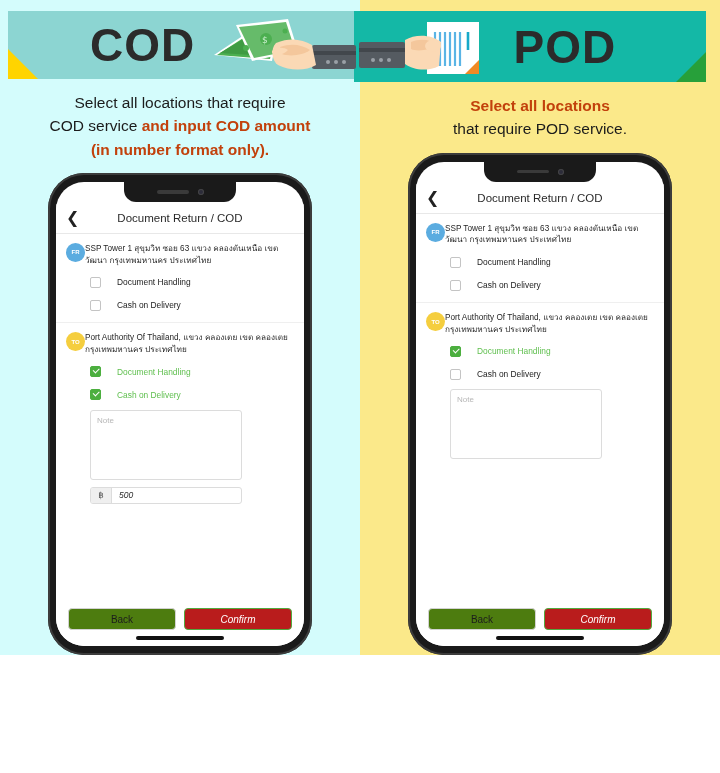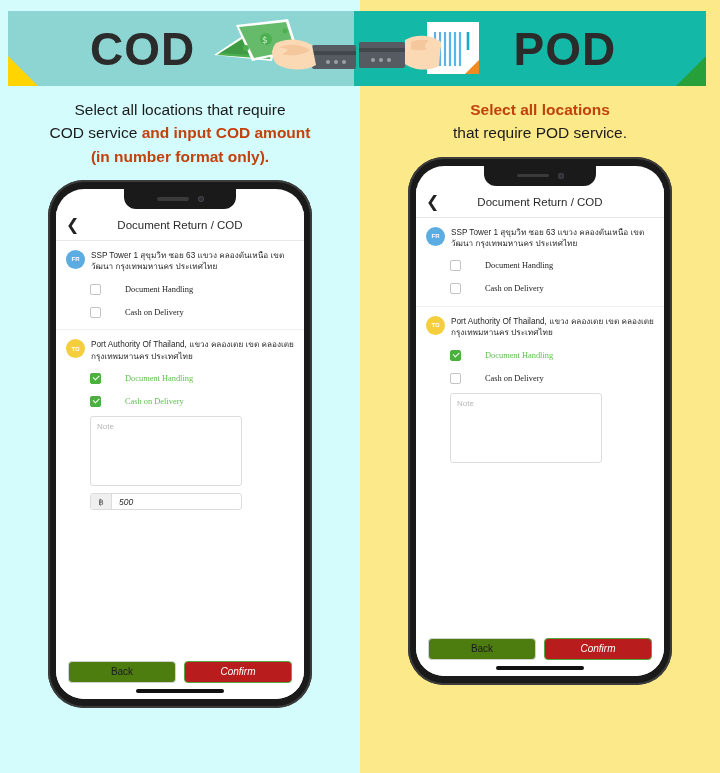"COD" .panel { height: 773px -> 655px }
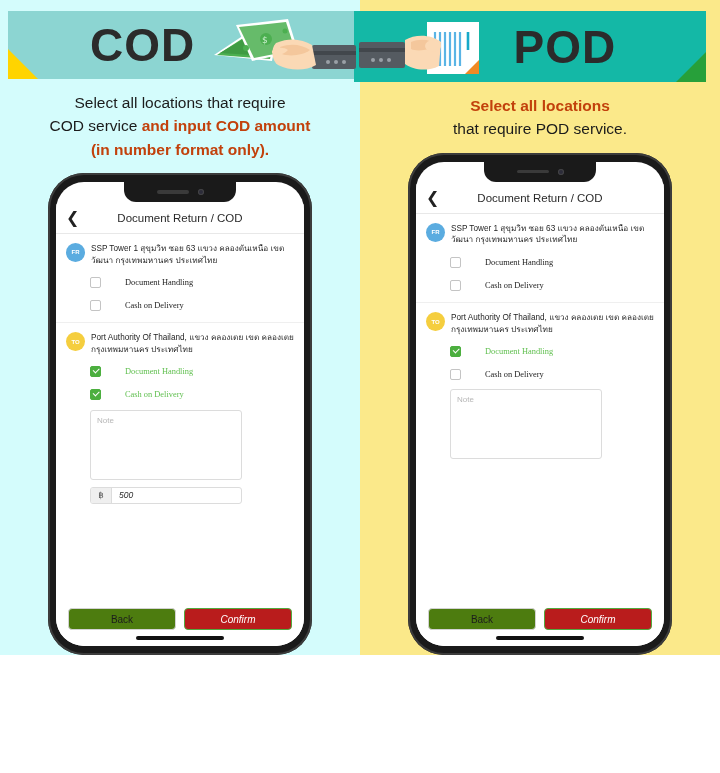"SSP Tower 1 สุขุมวิท ซอย" .loc-head { gap: 6px -> 0 }
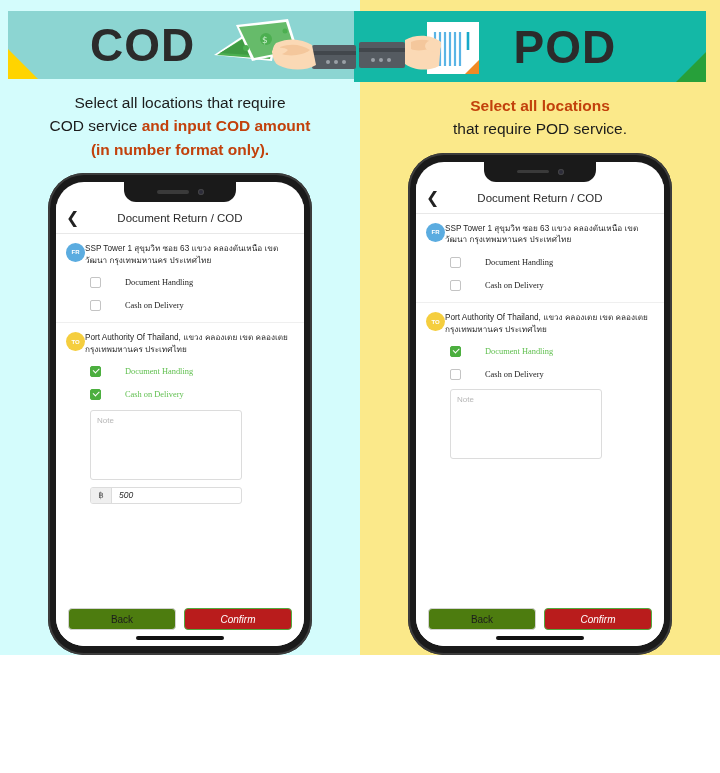"Document Handling" .chk-row { font-family: Liberation Serif, serif -> none; gap: 24px -> 16px }
